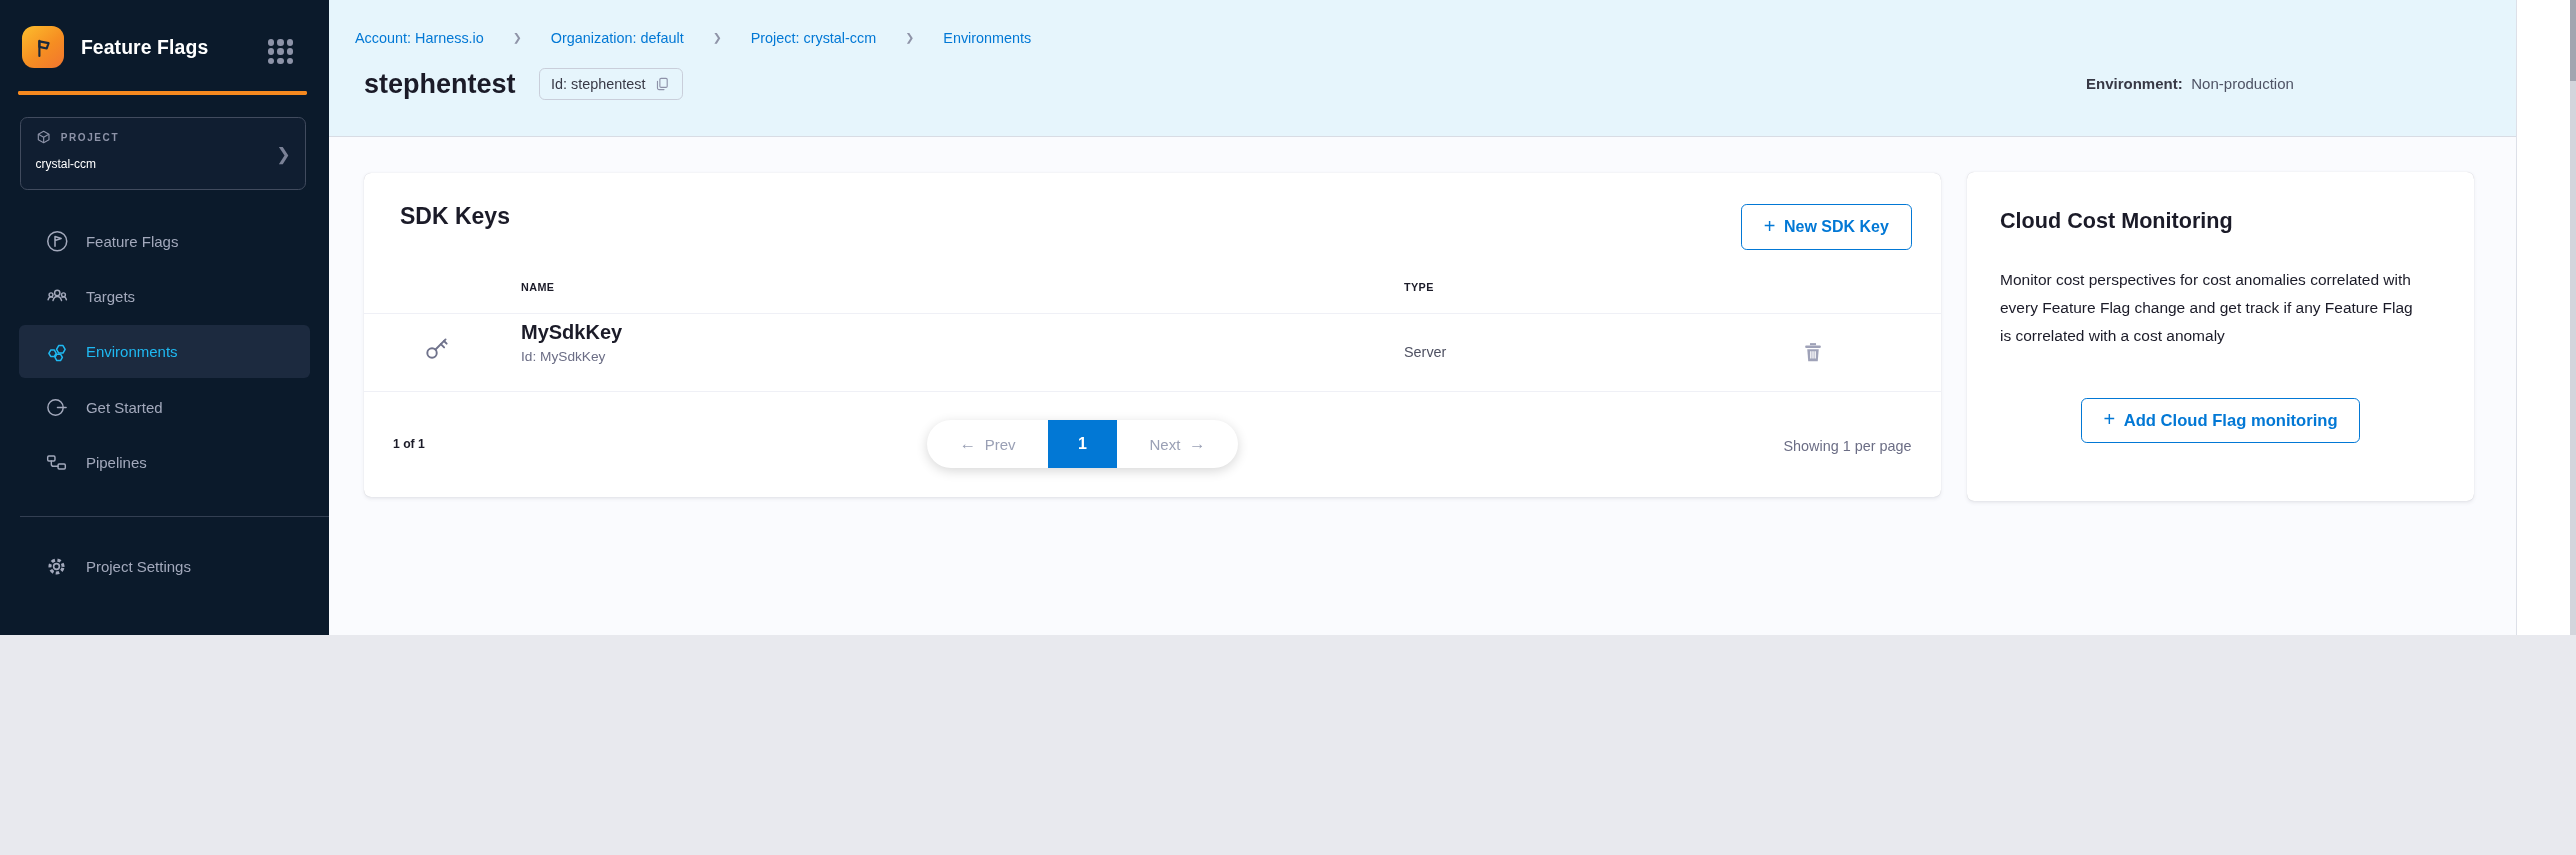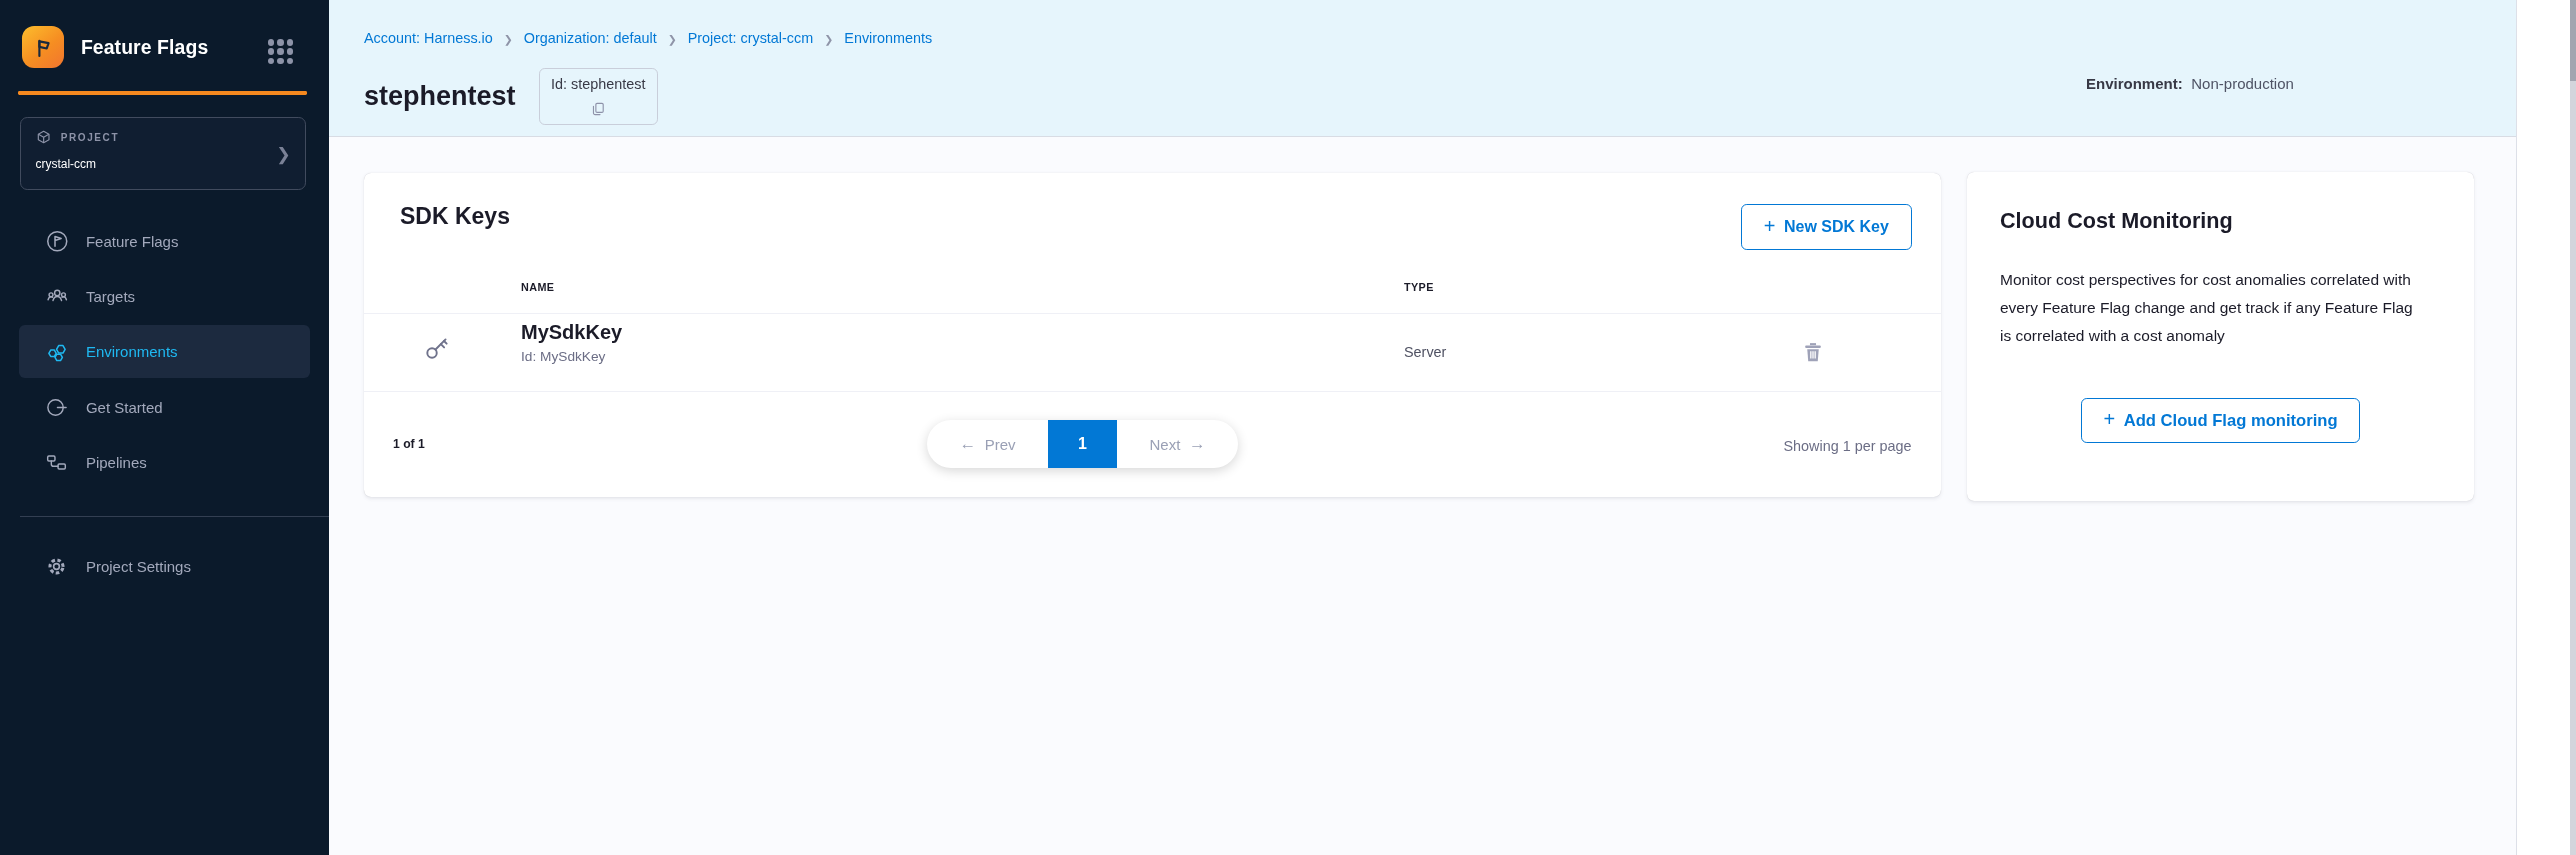"Feature Flags" #root { height: 855px -> 635px }
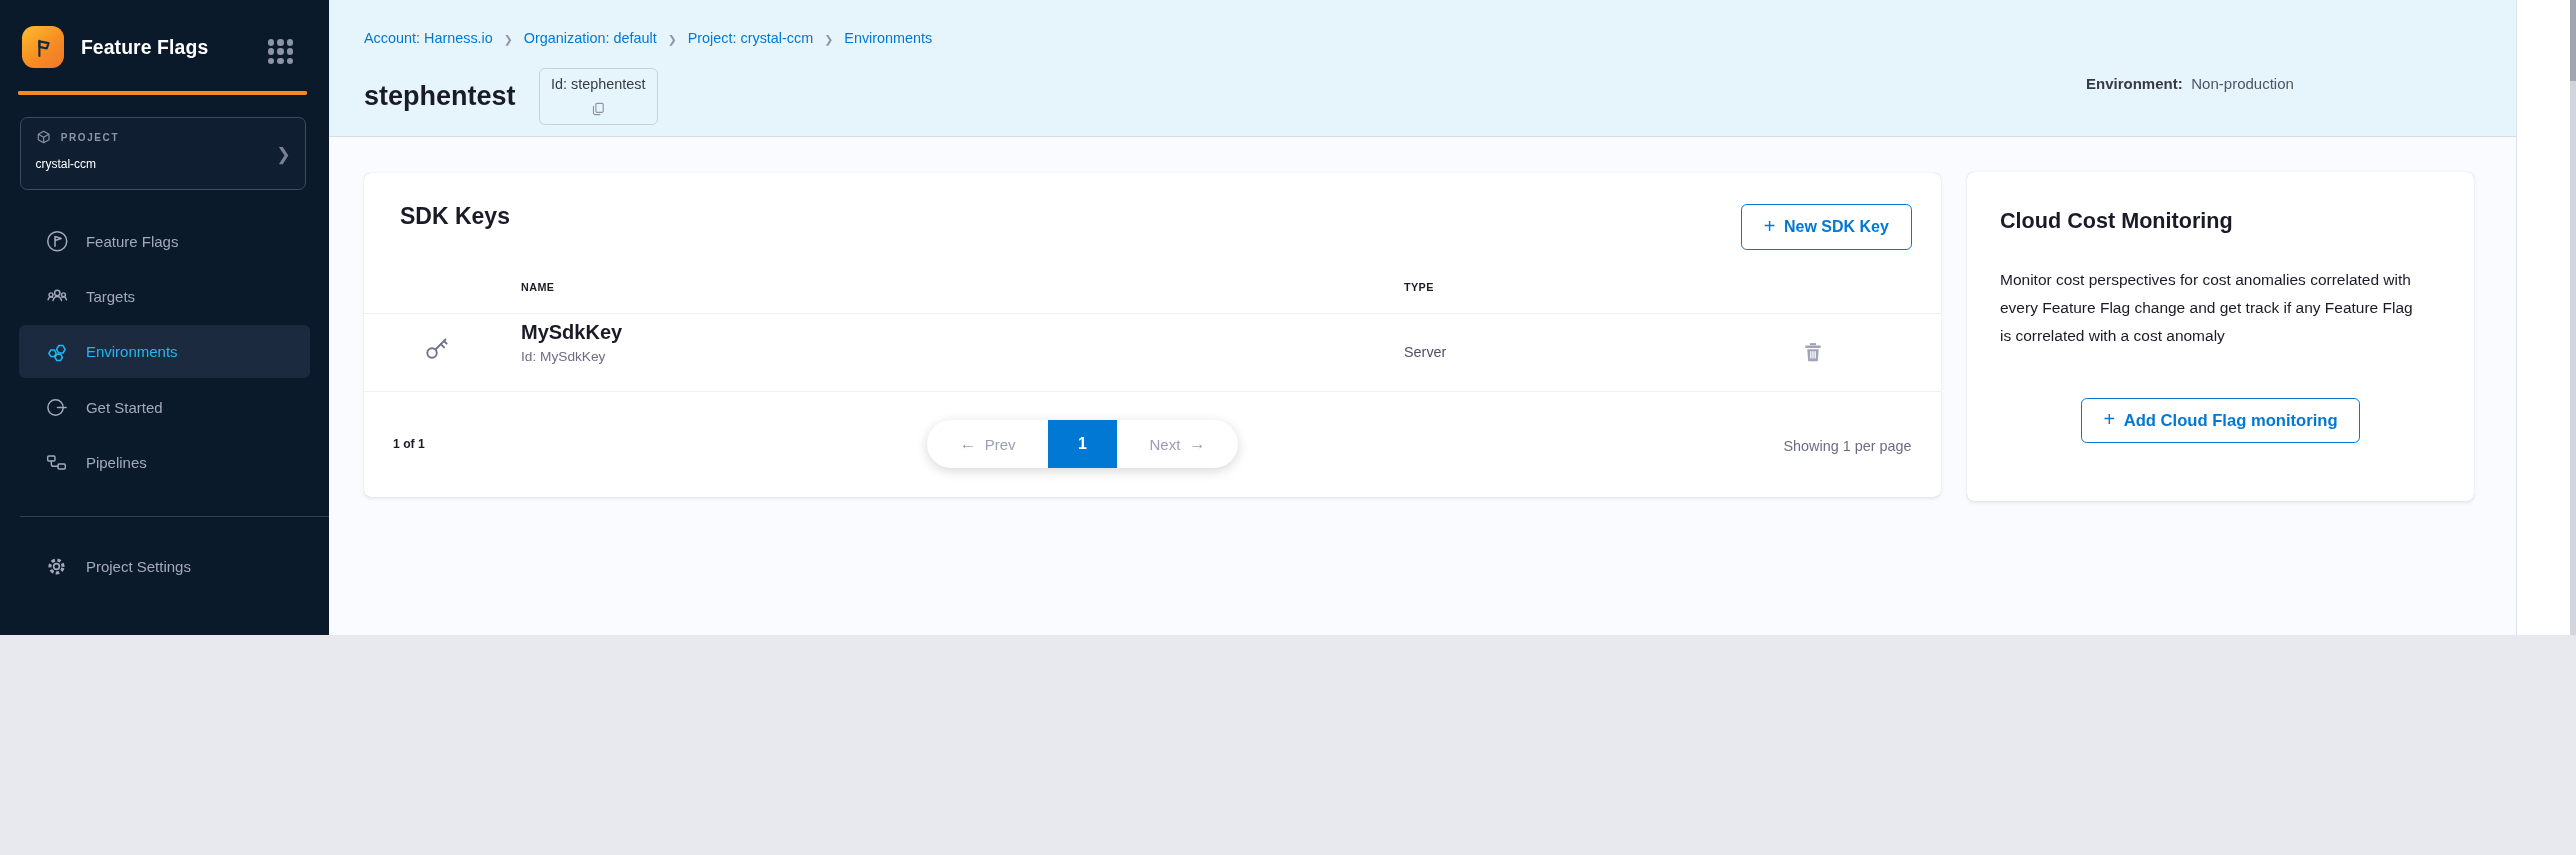"Account: Harness.io" .breadcrumb { align-items: flex-end -> flex-start; gap: 11px -> 29px; left: 35px -> 26px }
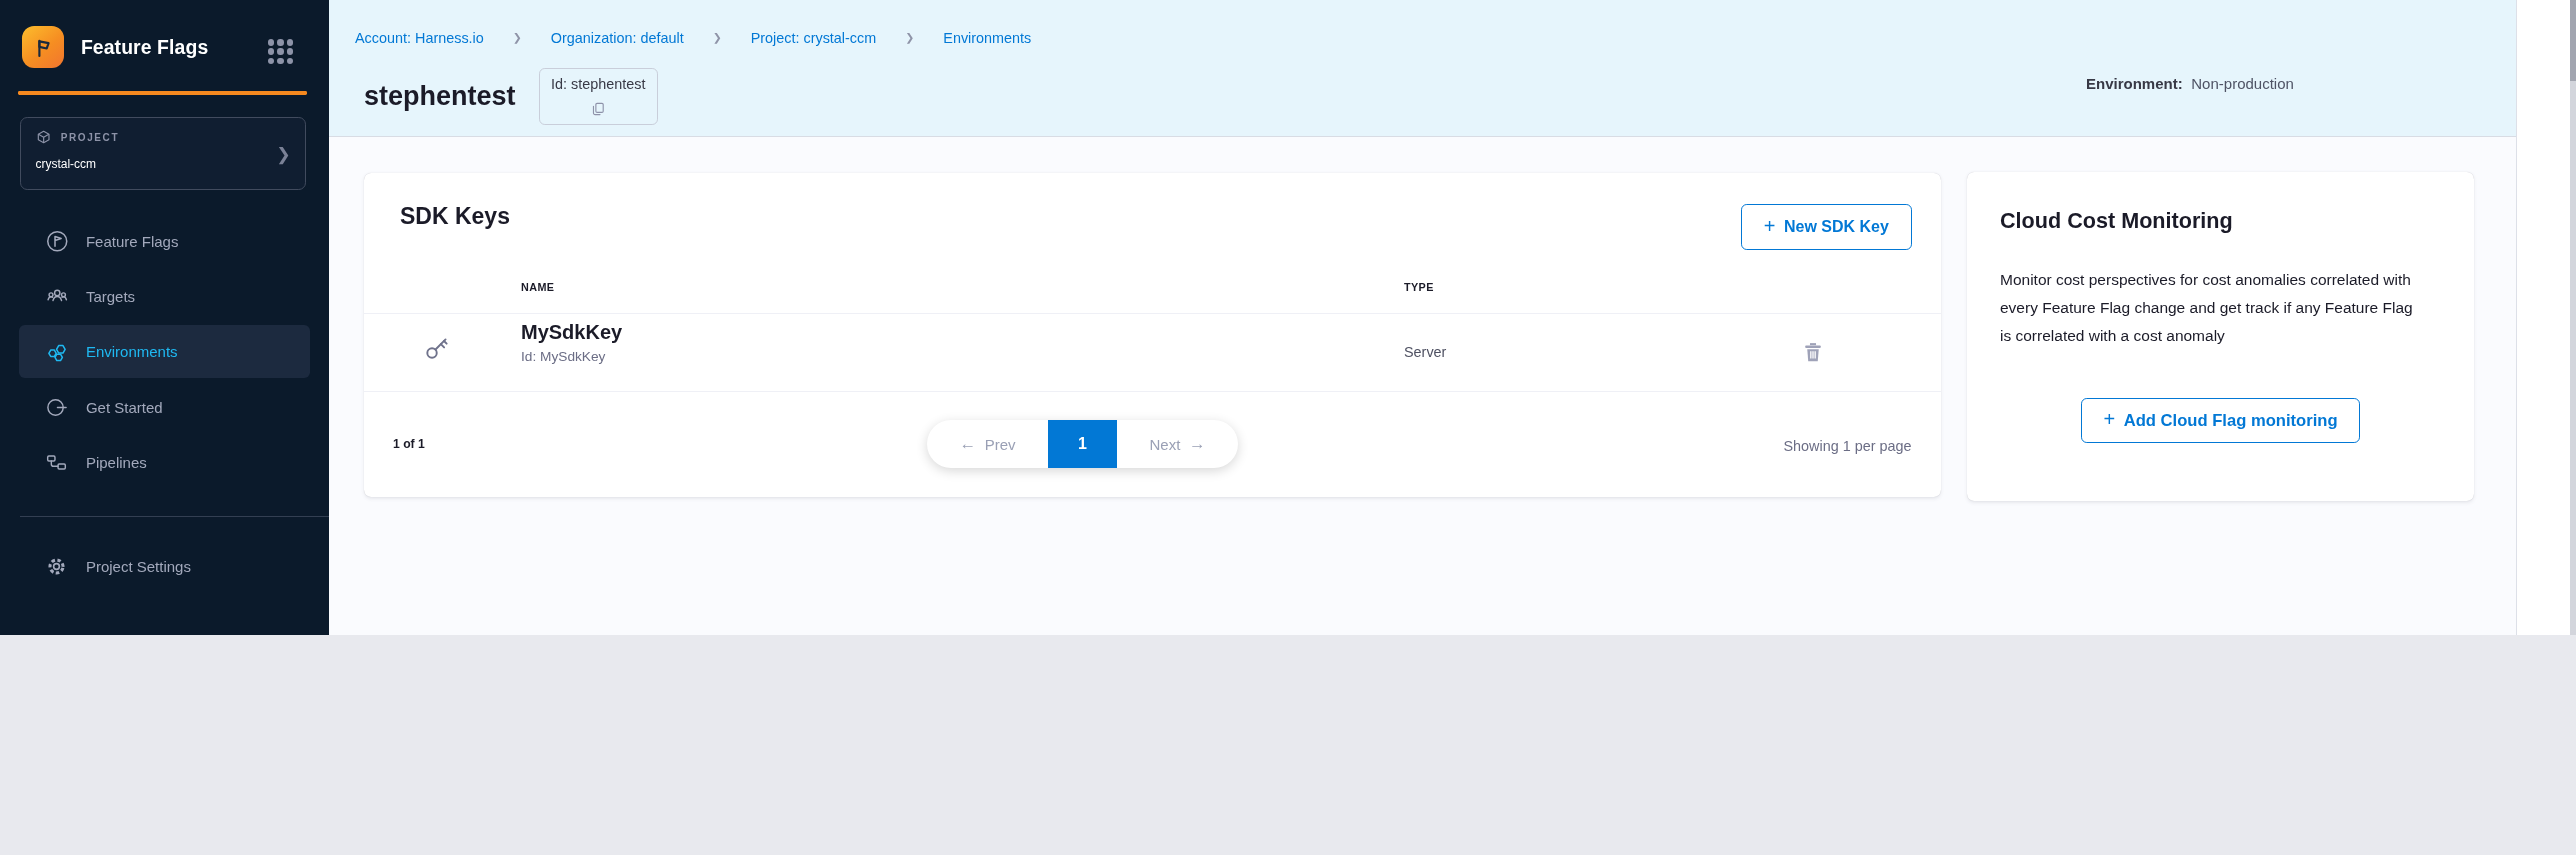"Id: stephentest" .id-chip { flex-direction: column -> none }
